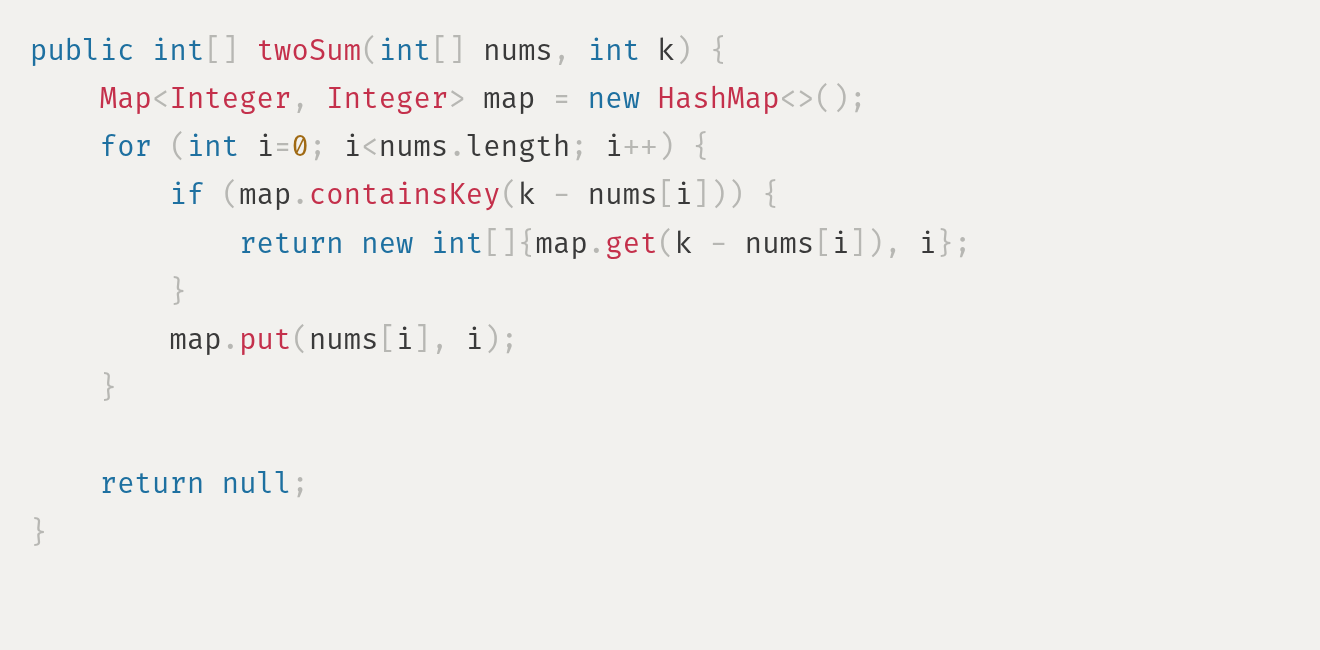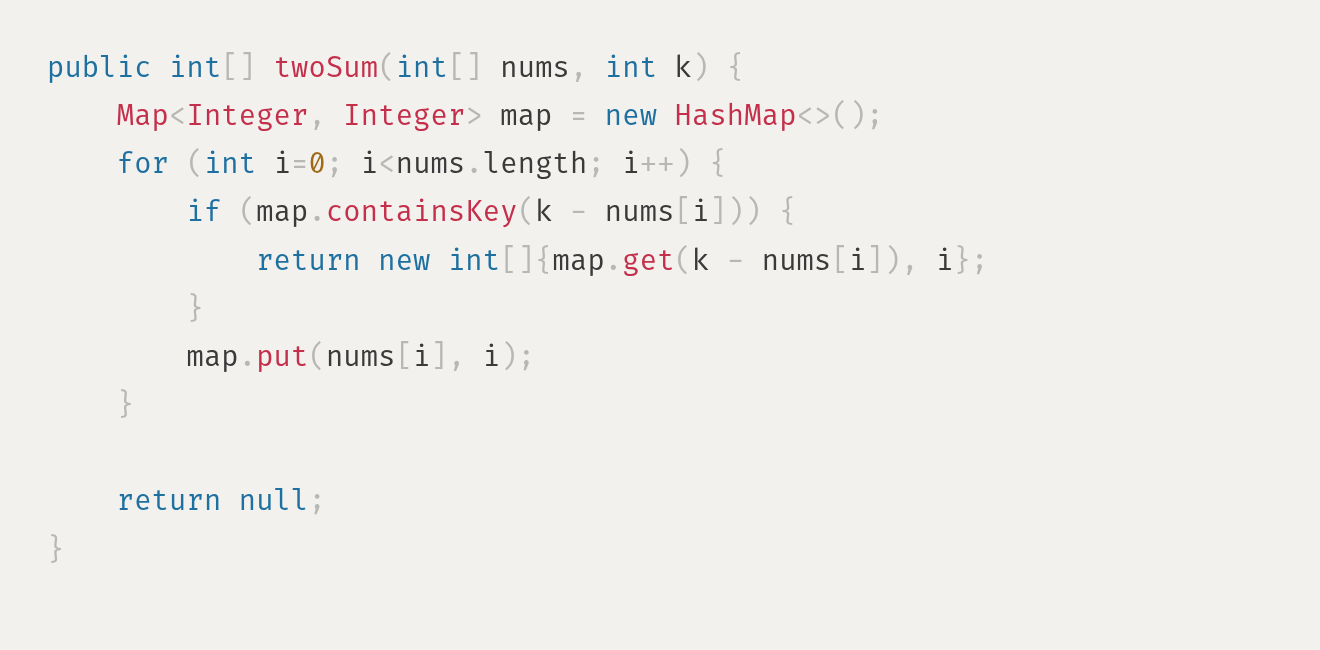"public int[] twoSum(int[] nums, int" pre.code { margin: 17px -> 0 }
